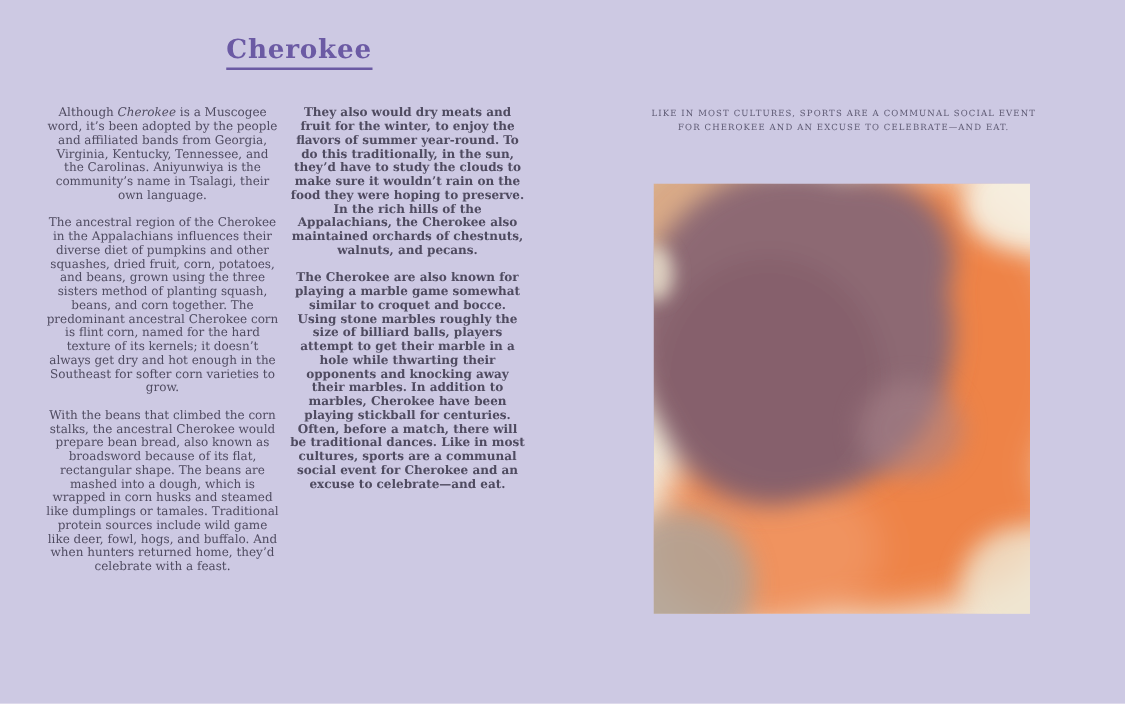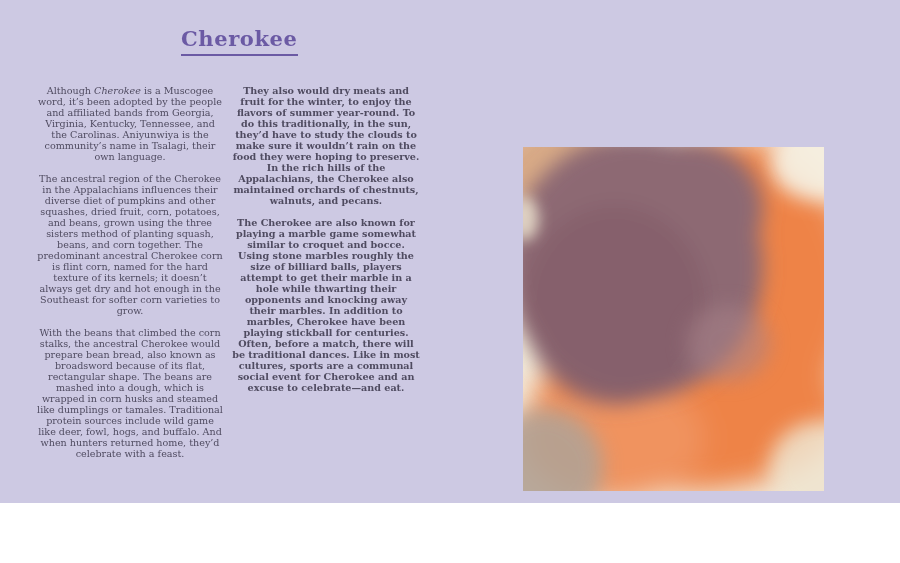"Cherokee" .spread { height: 503px -> 563px }
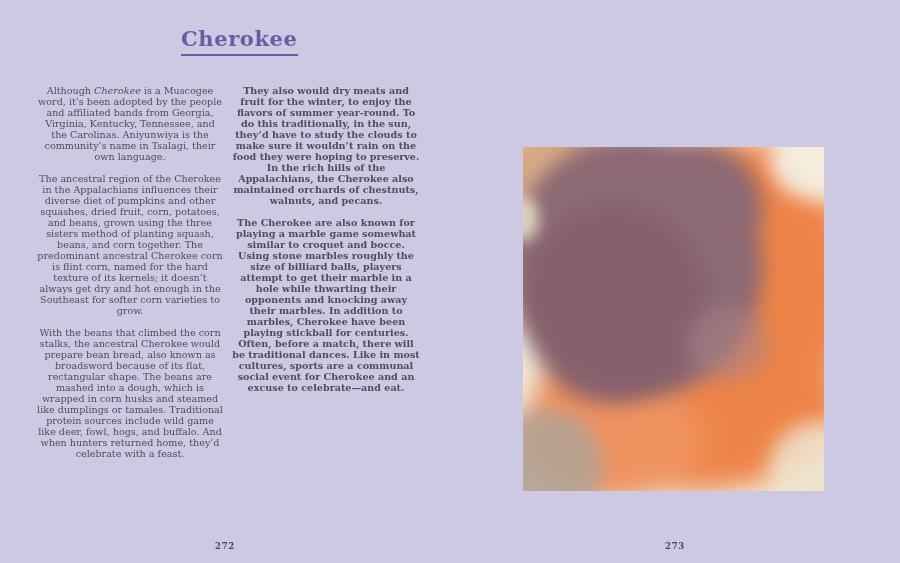"LIKE IN MOST CULTURES, SPORTS" div { html: none -> <div>LIKE IN MOST CULTURES, SPORTS ARE A COMMUNAL SOCIAL EVENT</div> }
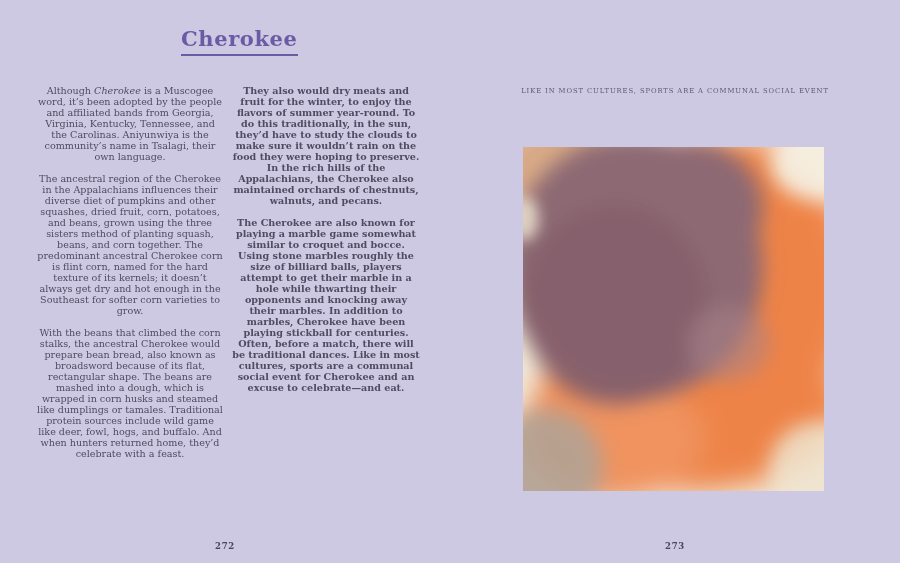"FOR CHEROKEE AND AN EXCUSE" div { html: none -> <div>FOR CHEROKEE AND AN EXCUSE TO CELEBRATE—AND EAT.</div> }
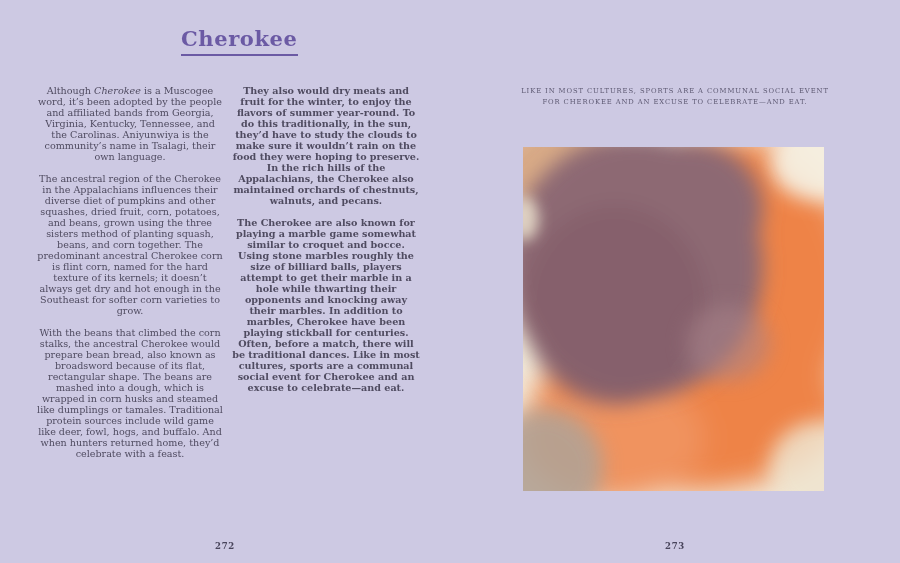"272" div.folio { html: <div>272</div> -> none }
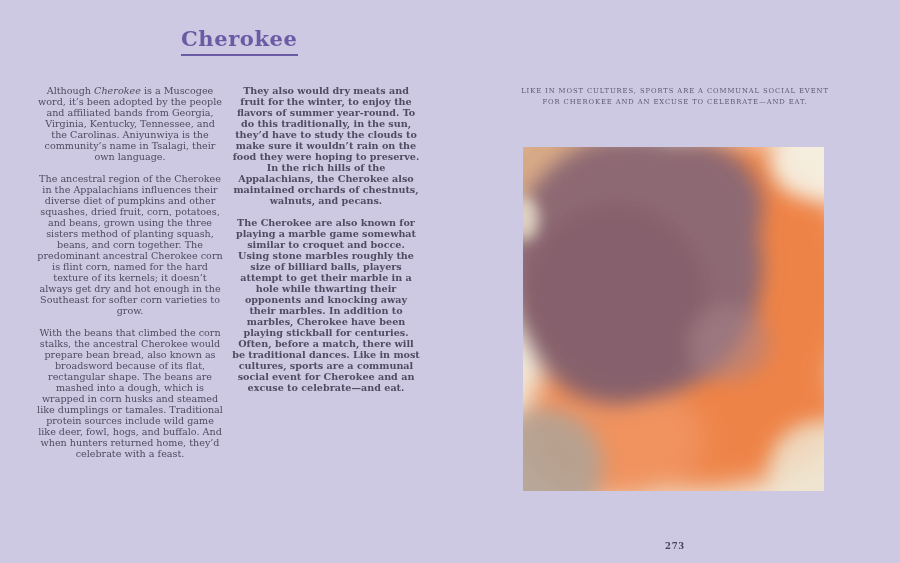"273" div.folio { html: <div>273</div> -> none }
